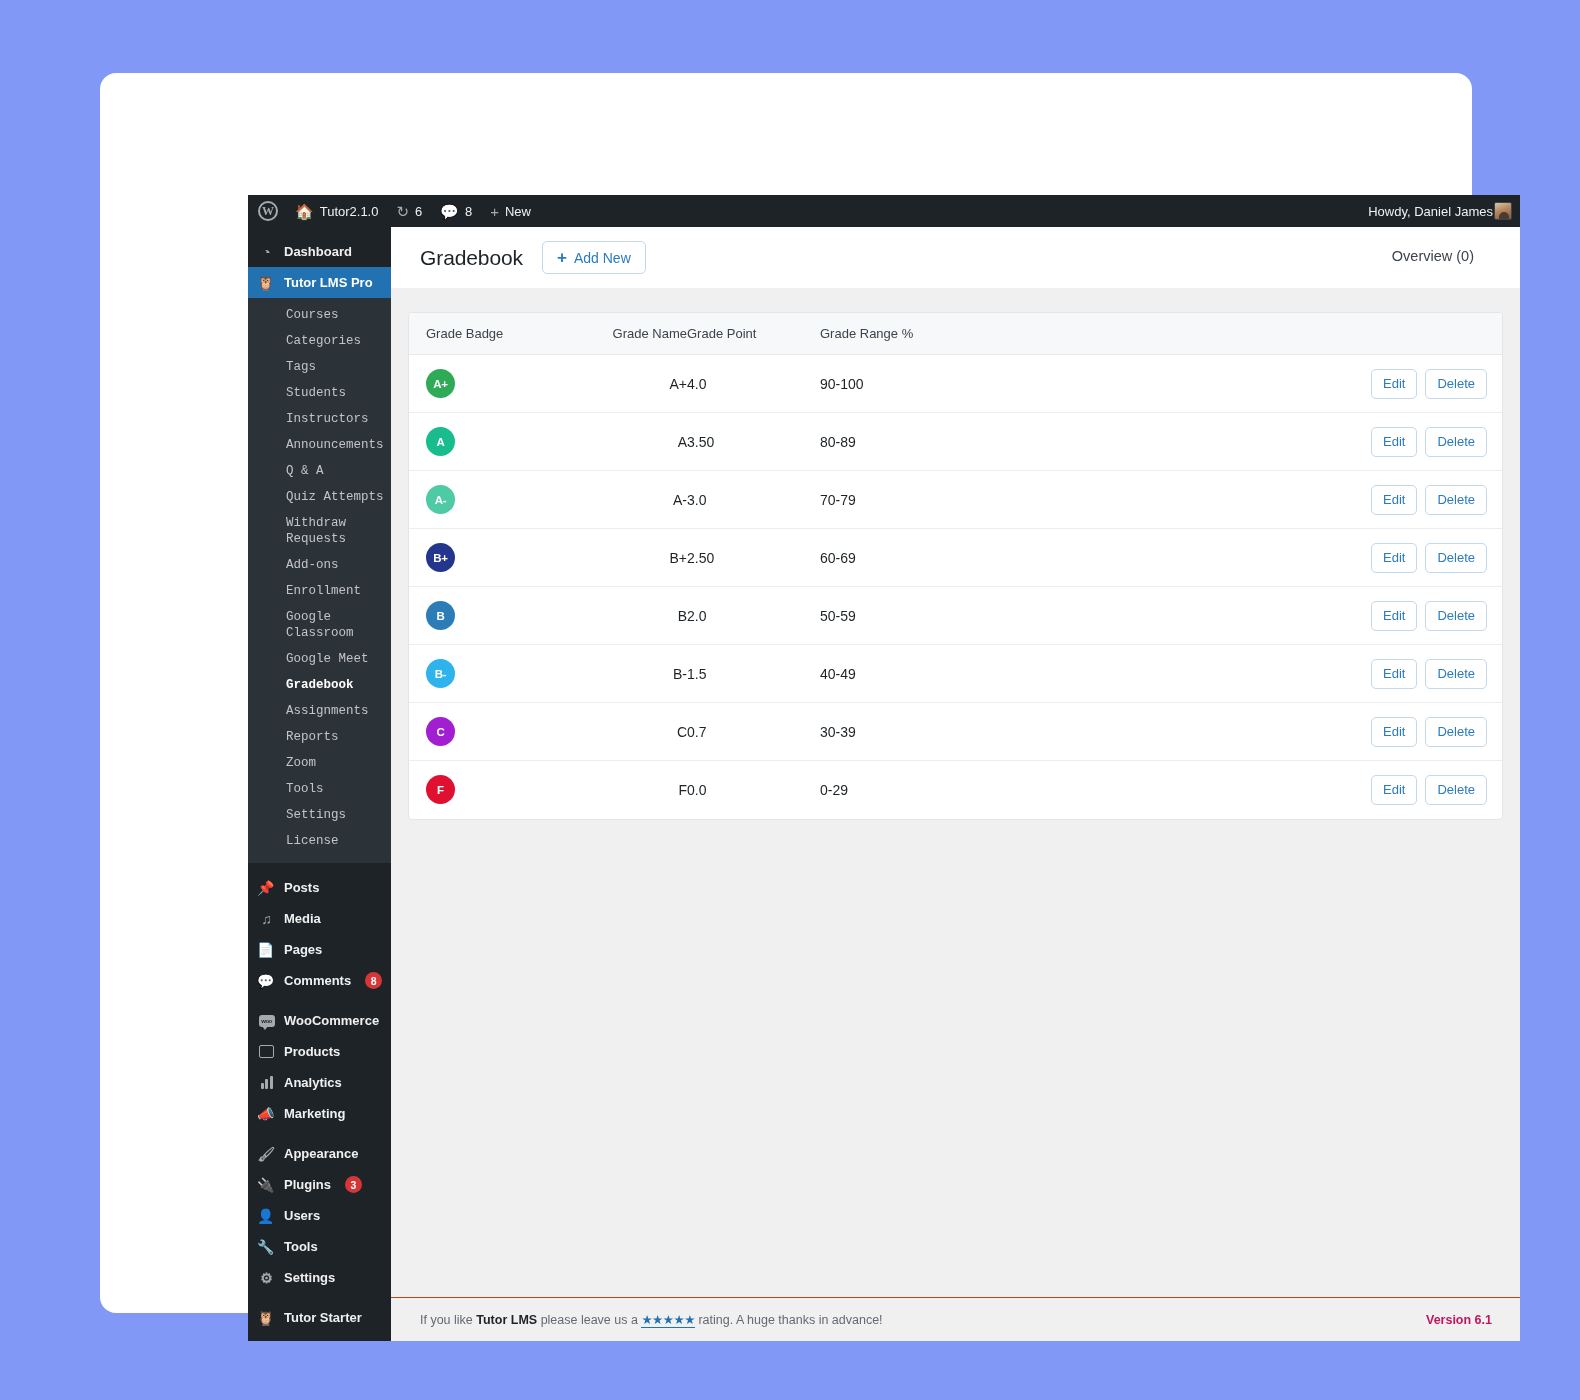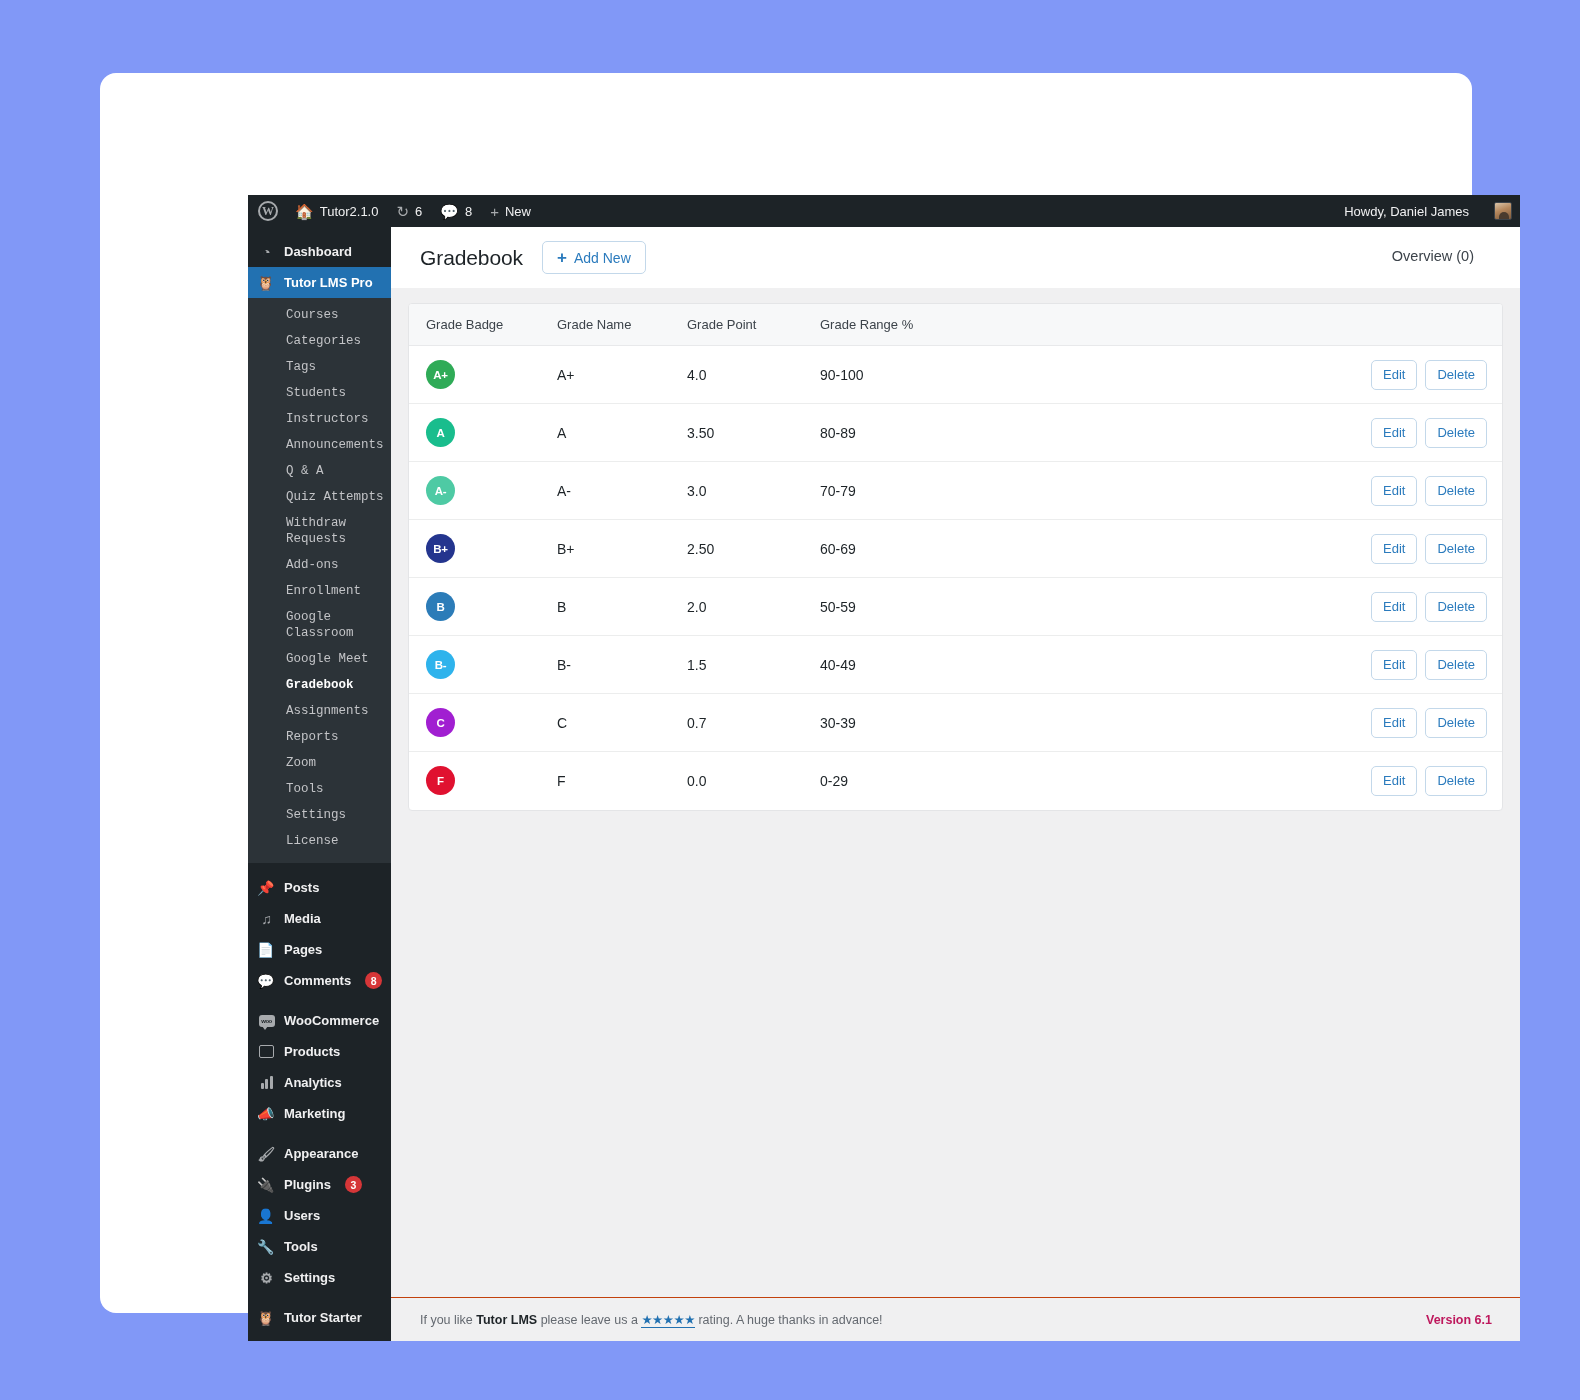"Howdy, Daniel James" .ab-right { gap: 25px -> 1px }
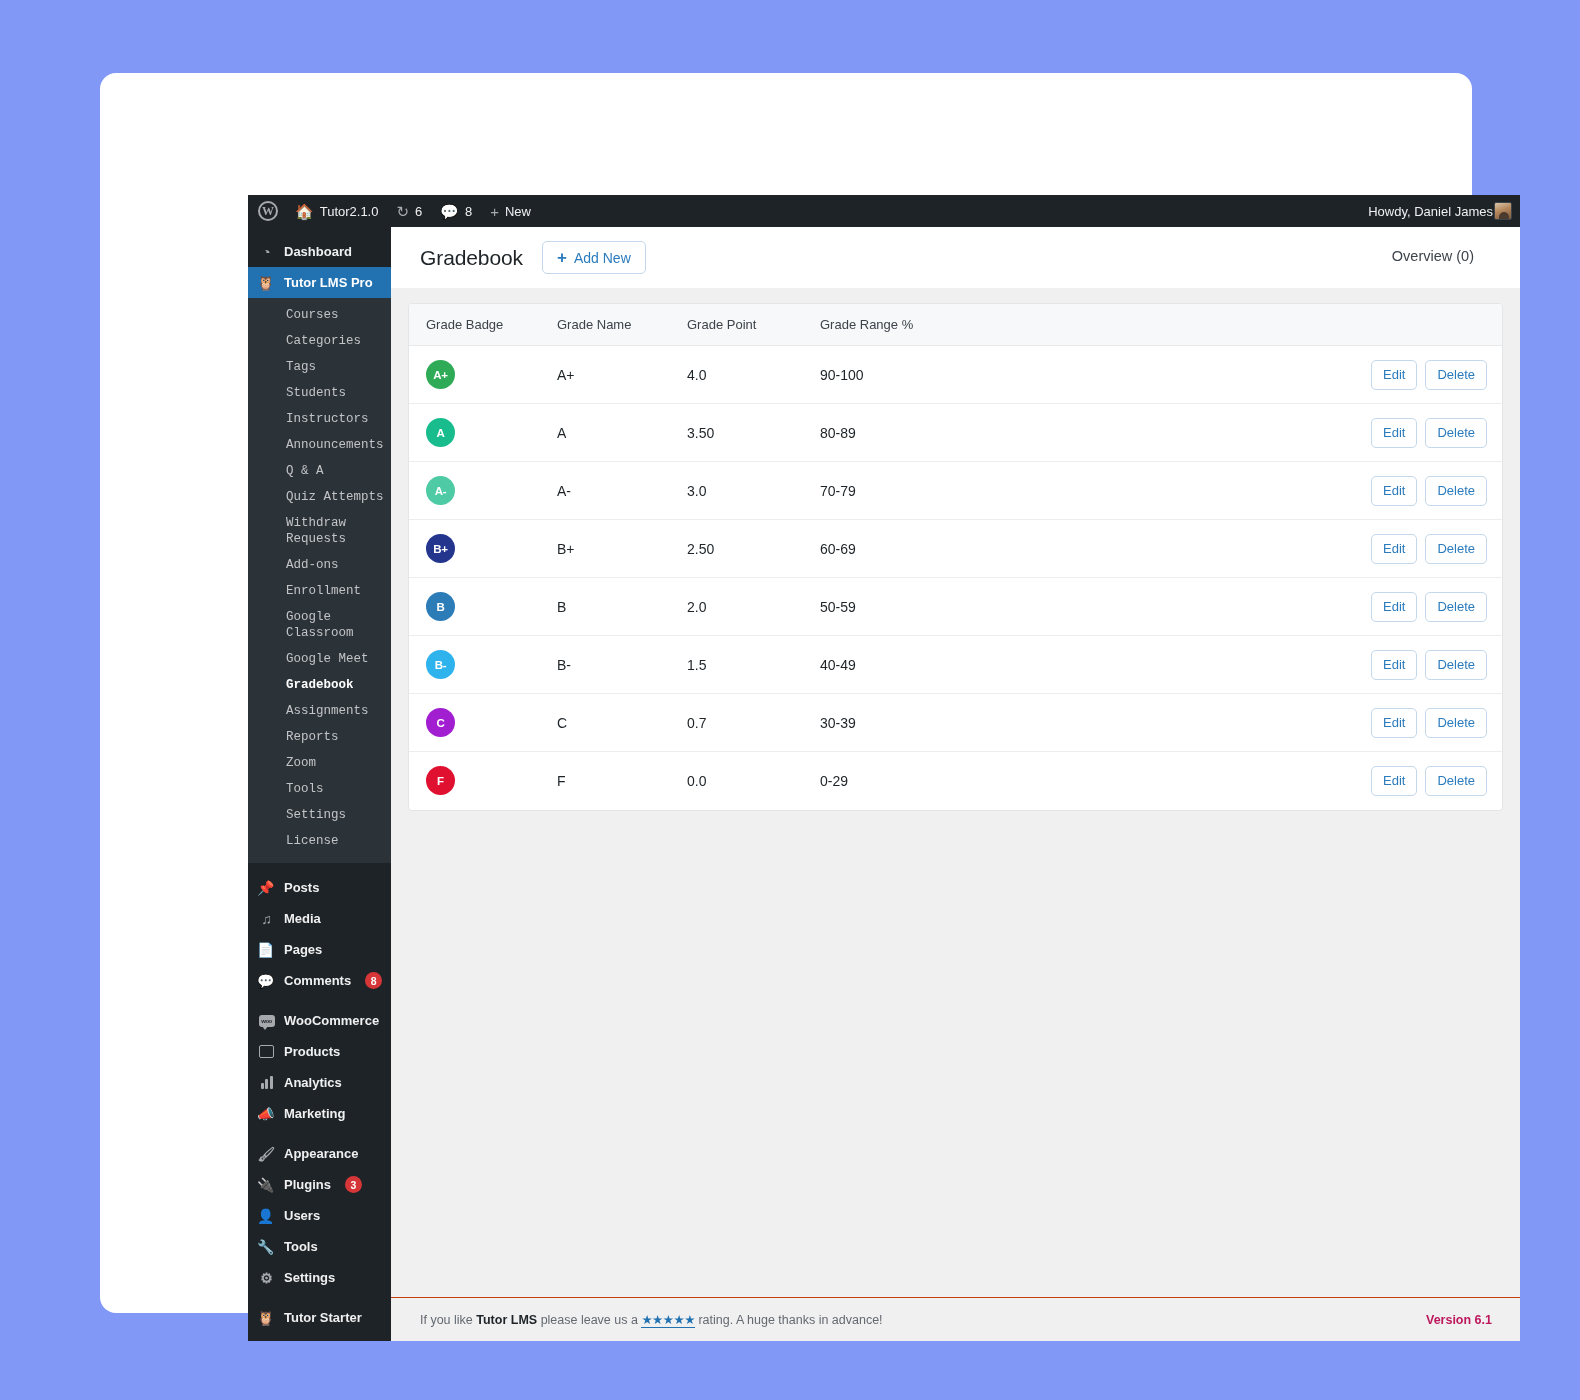"Grade Badge" #table-card { top: 76px -> 85px }
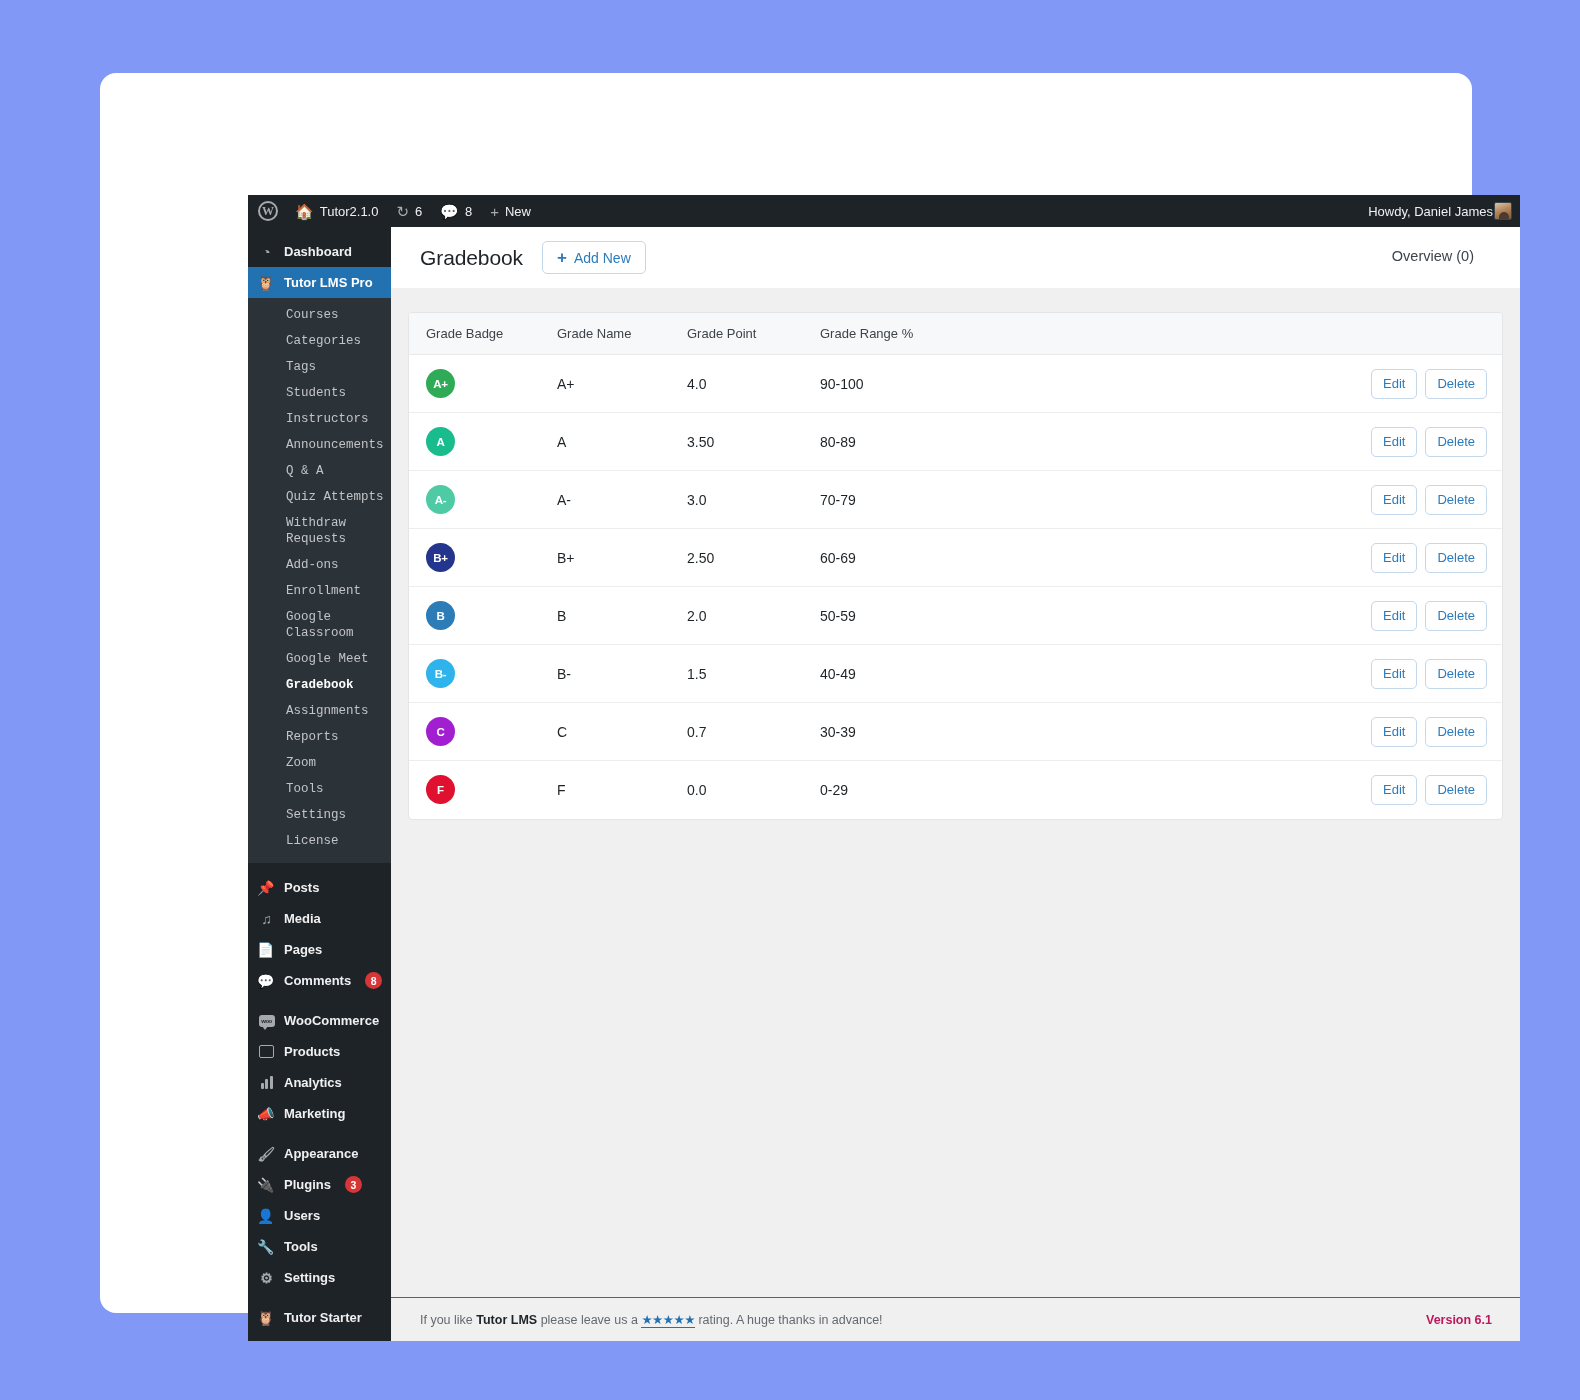"Grade Name" .c-name { text-align: none -> right }
